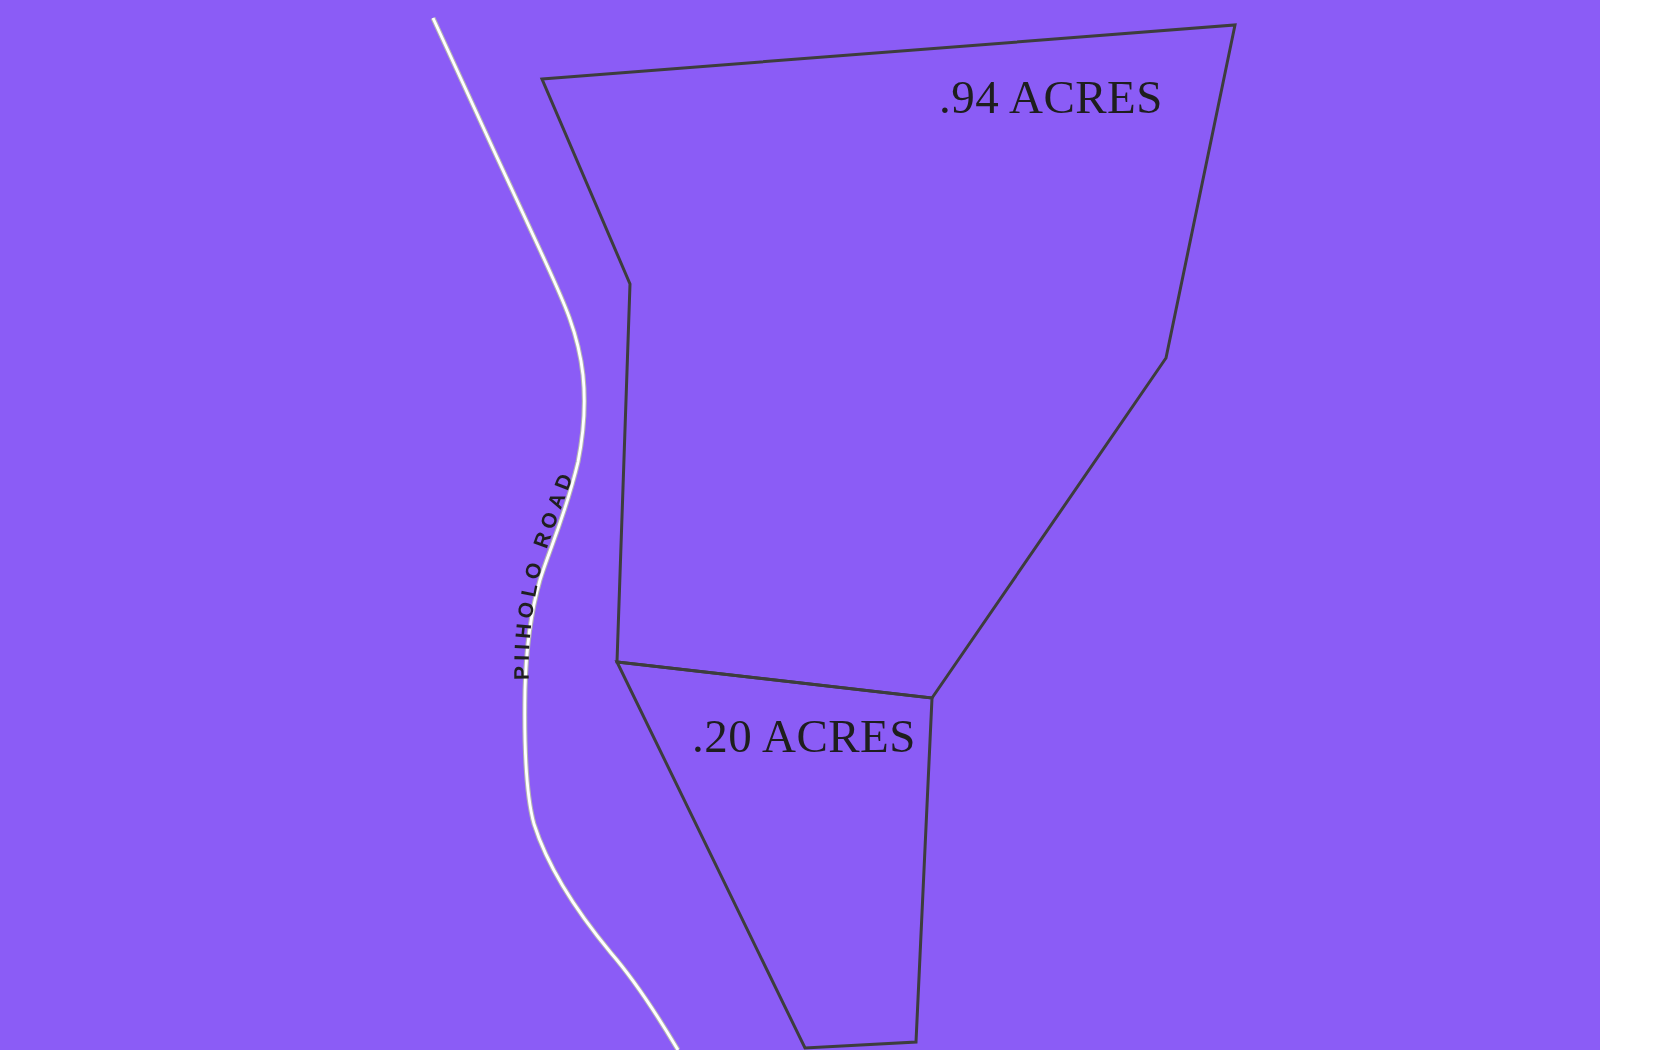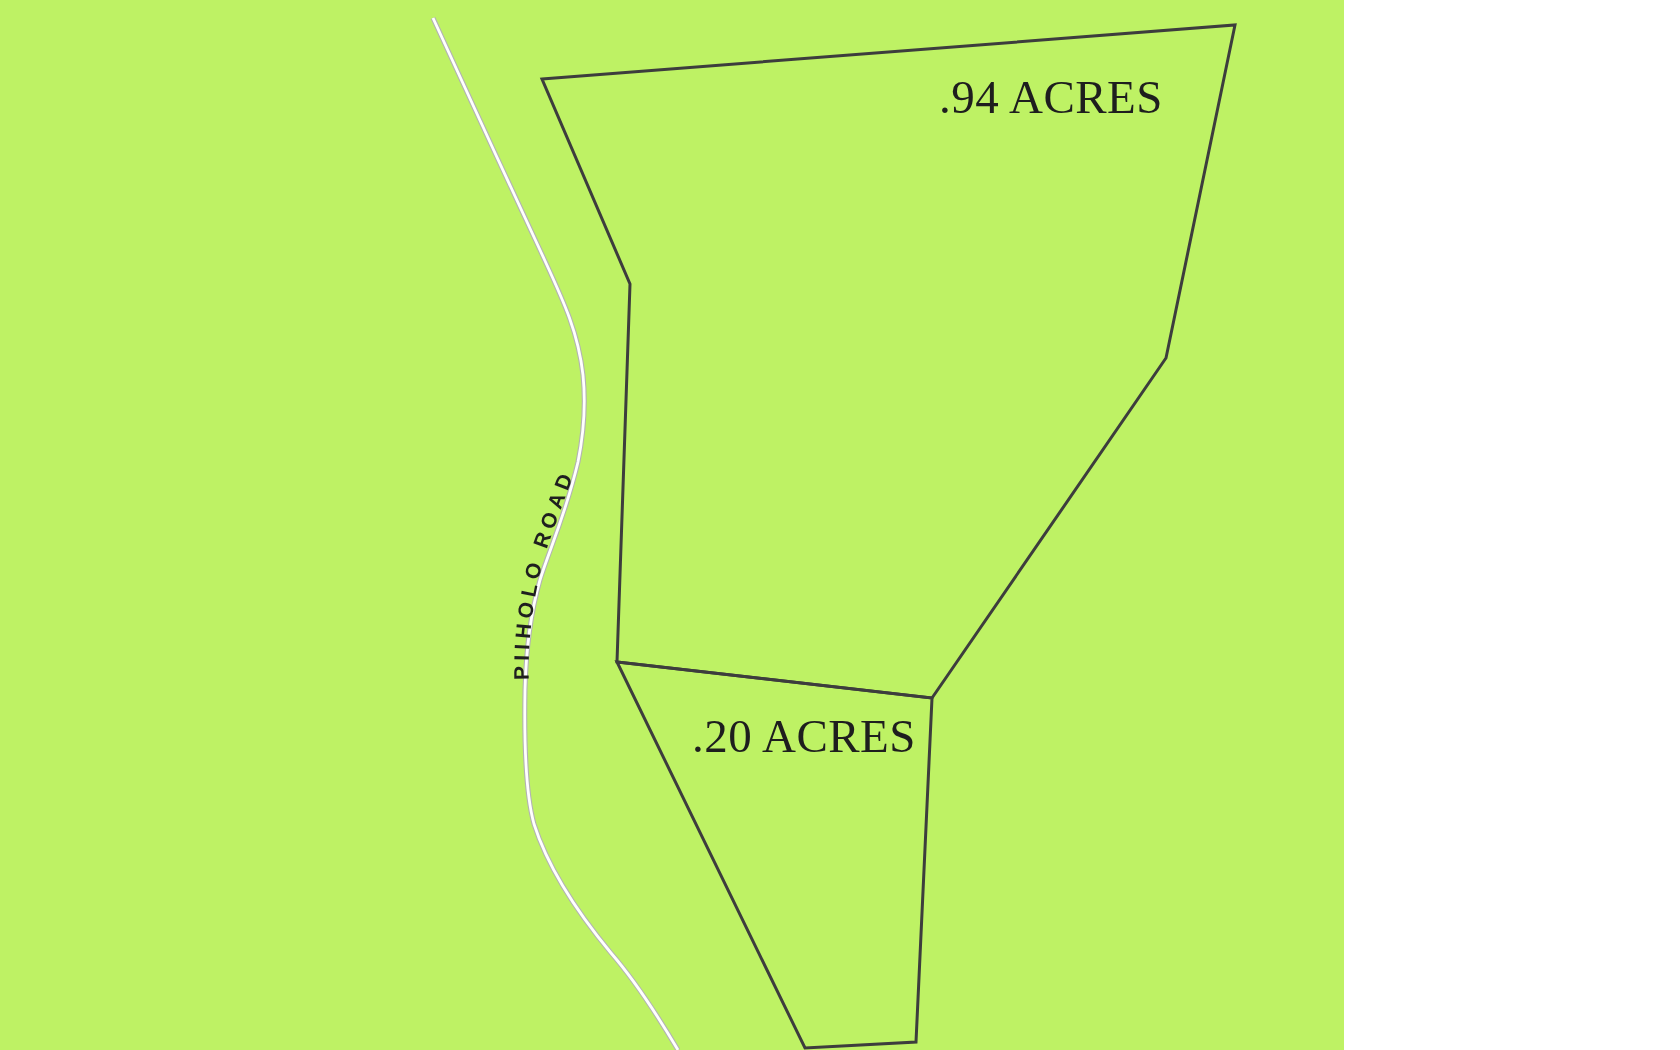".94 ACRES" .stage { background: #bef264 -> #8b5cf6; width: 1344px -> 1600px }
